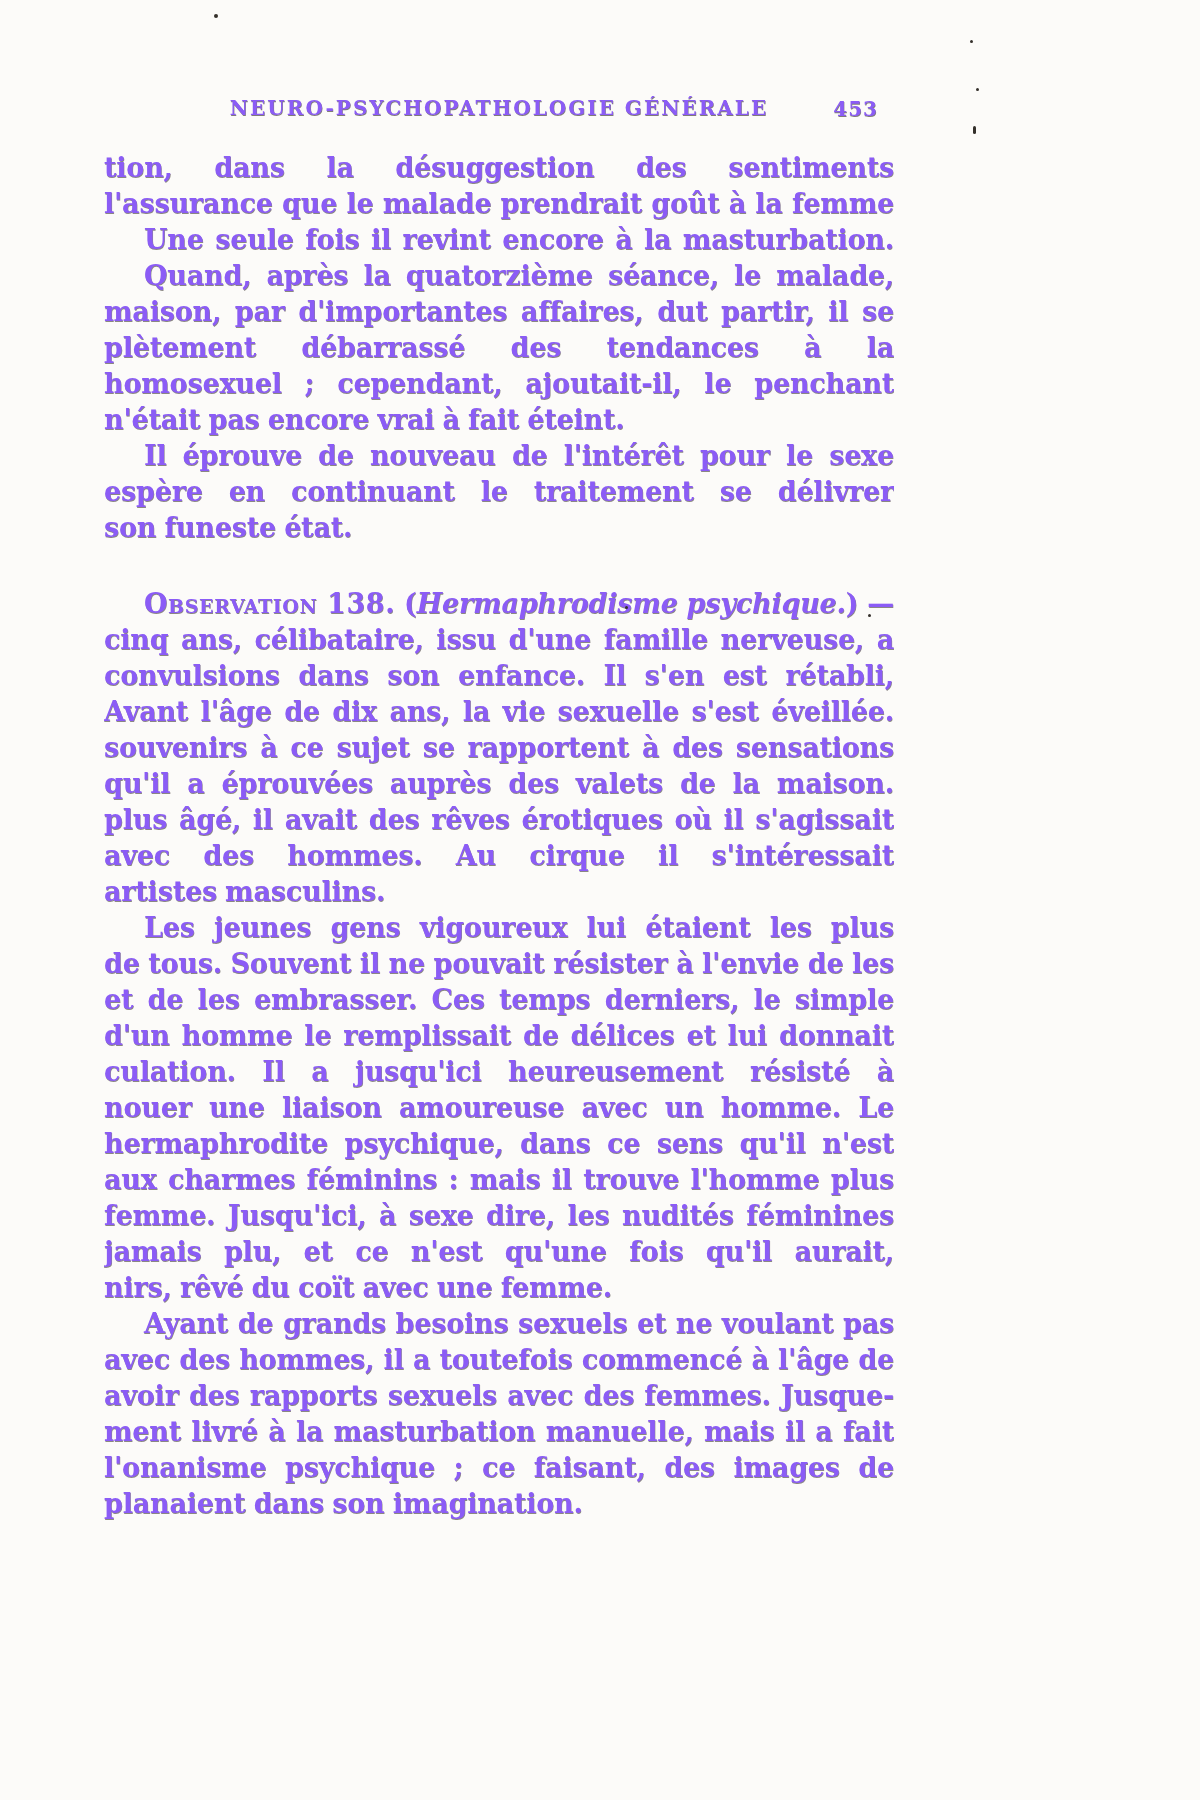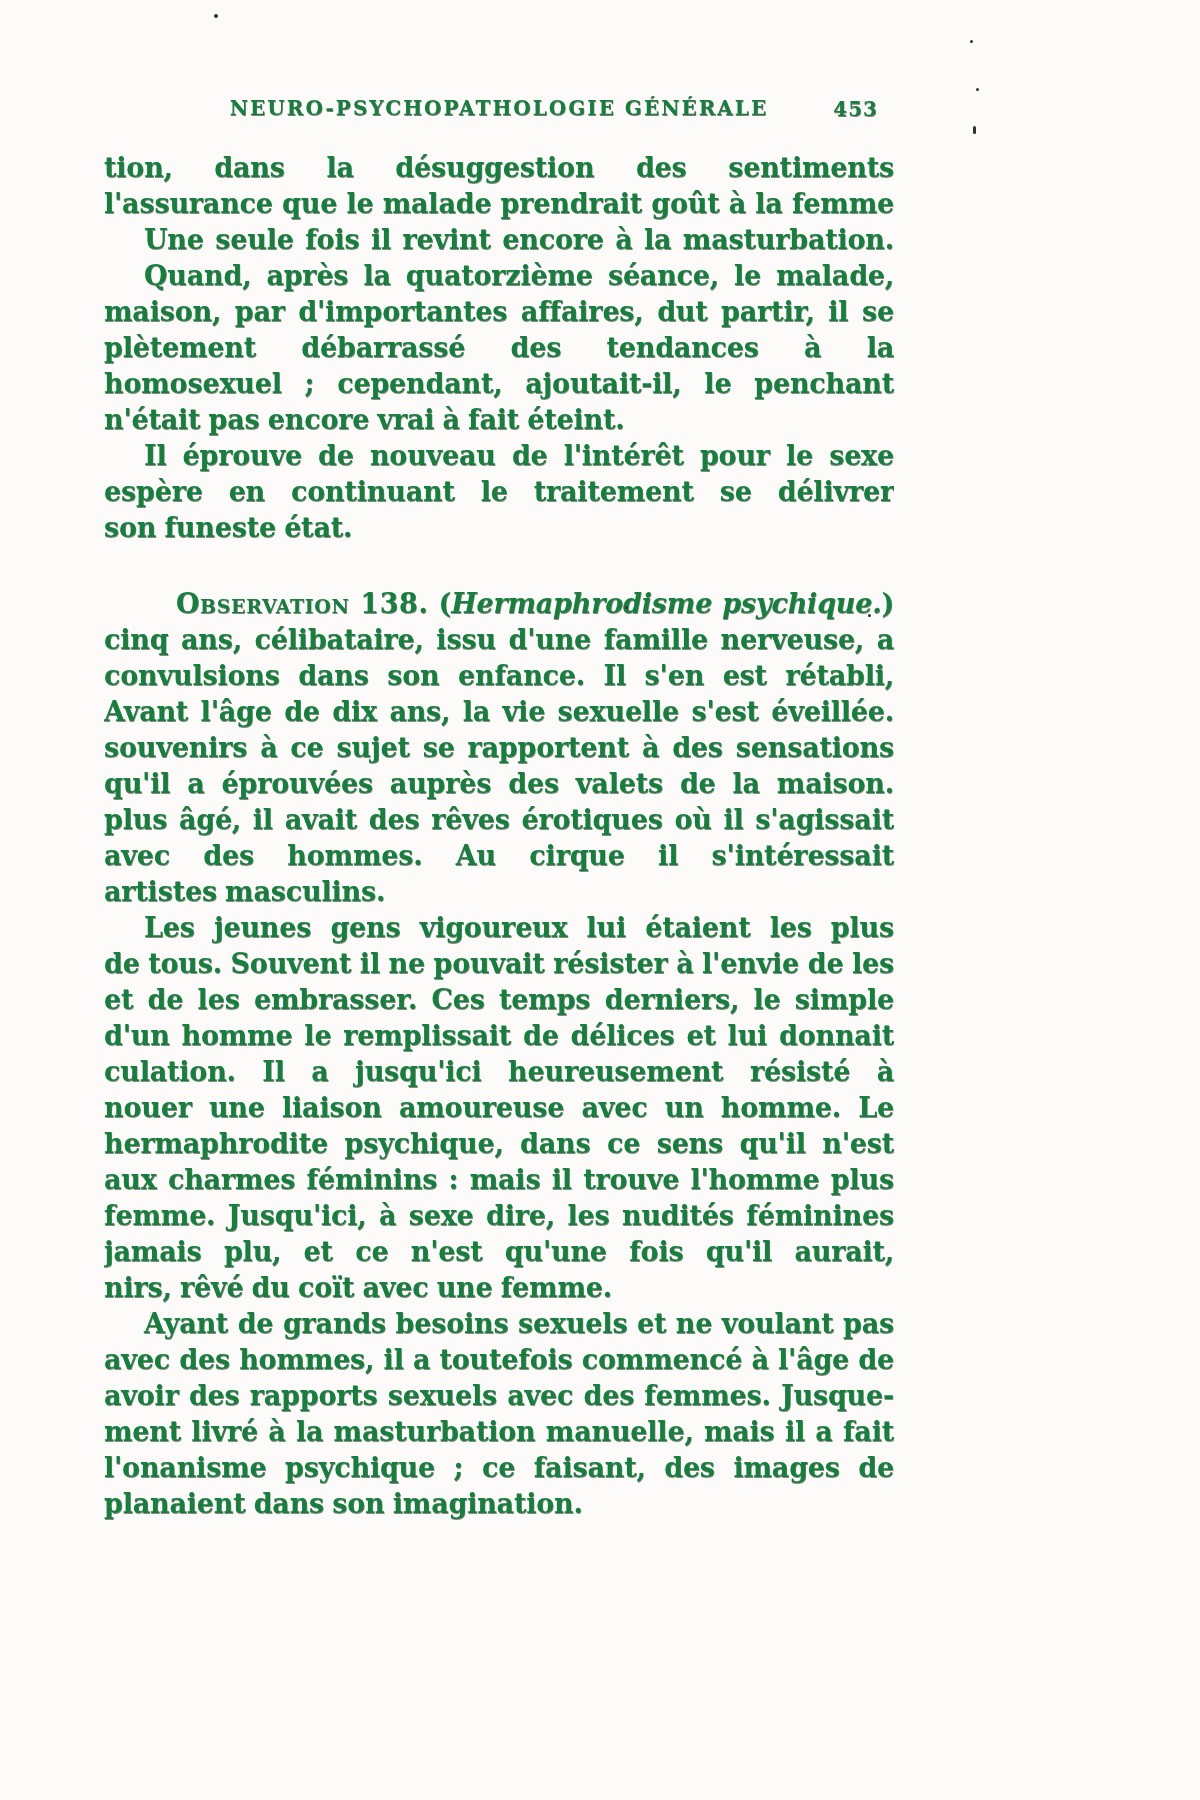"NEURO-PSYCHOPATHOLOGIE GÉNÉRALE" .page { color: #15803d -> #8b5cf6 }
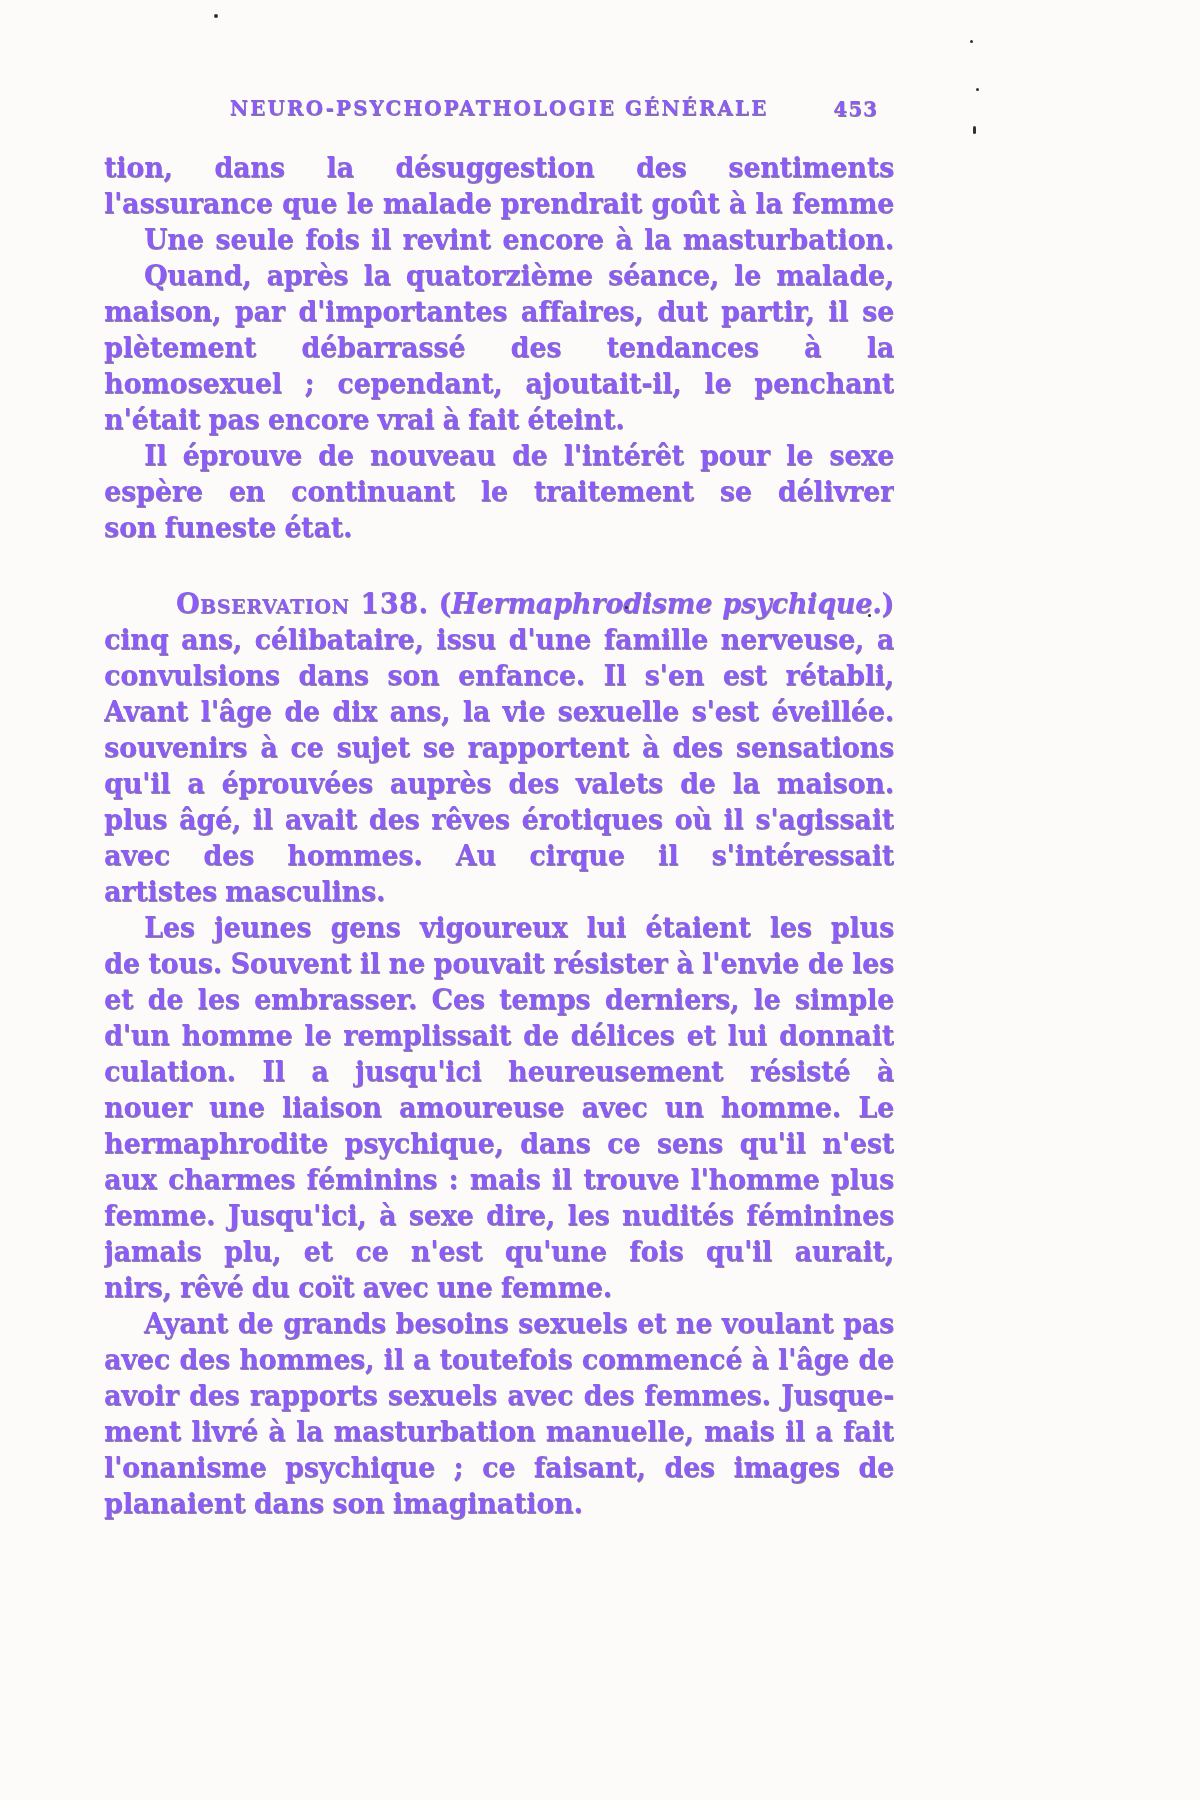"Observation 138." .seg-smallcaps { margin-left: 32px -> none }
